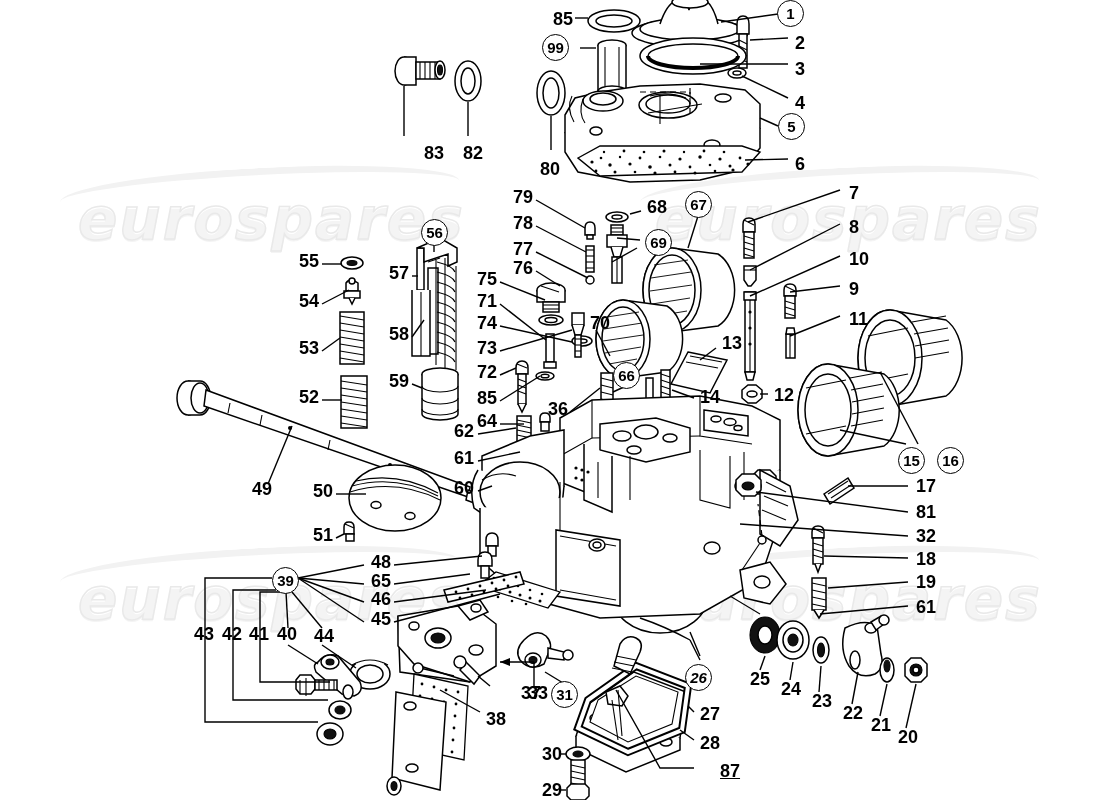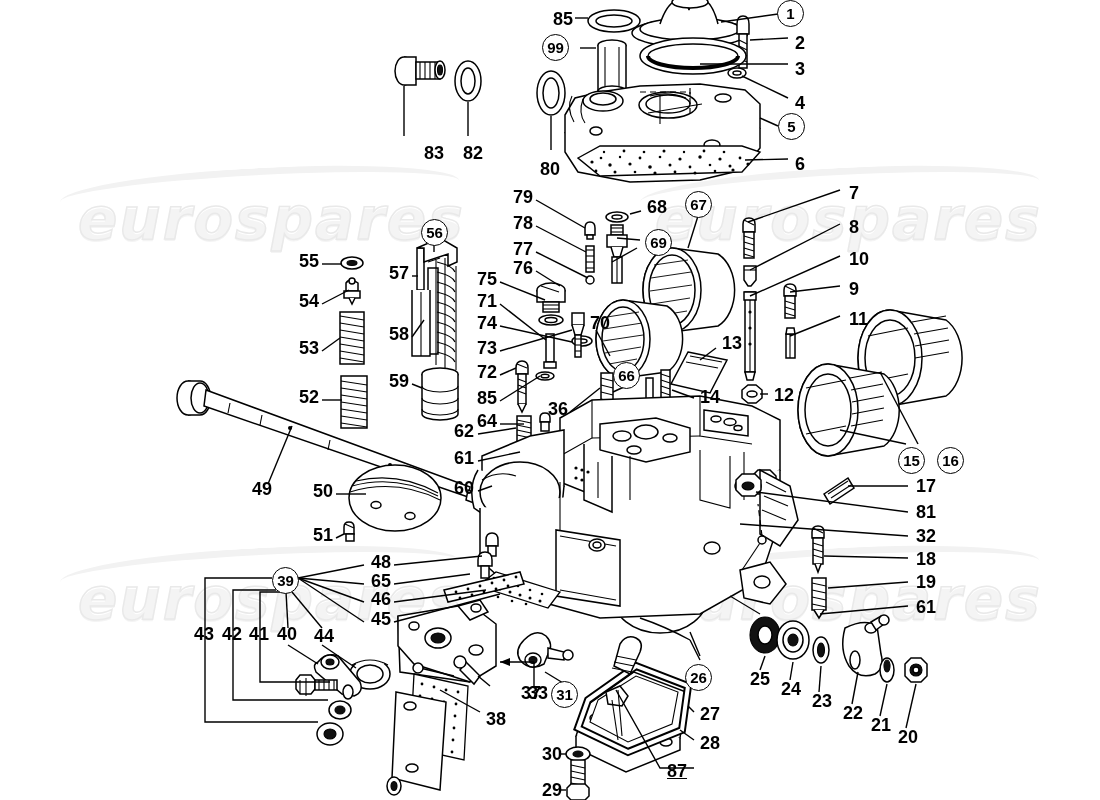"26" div.circ { font-style: none -> italic }
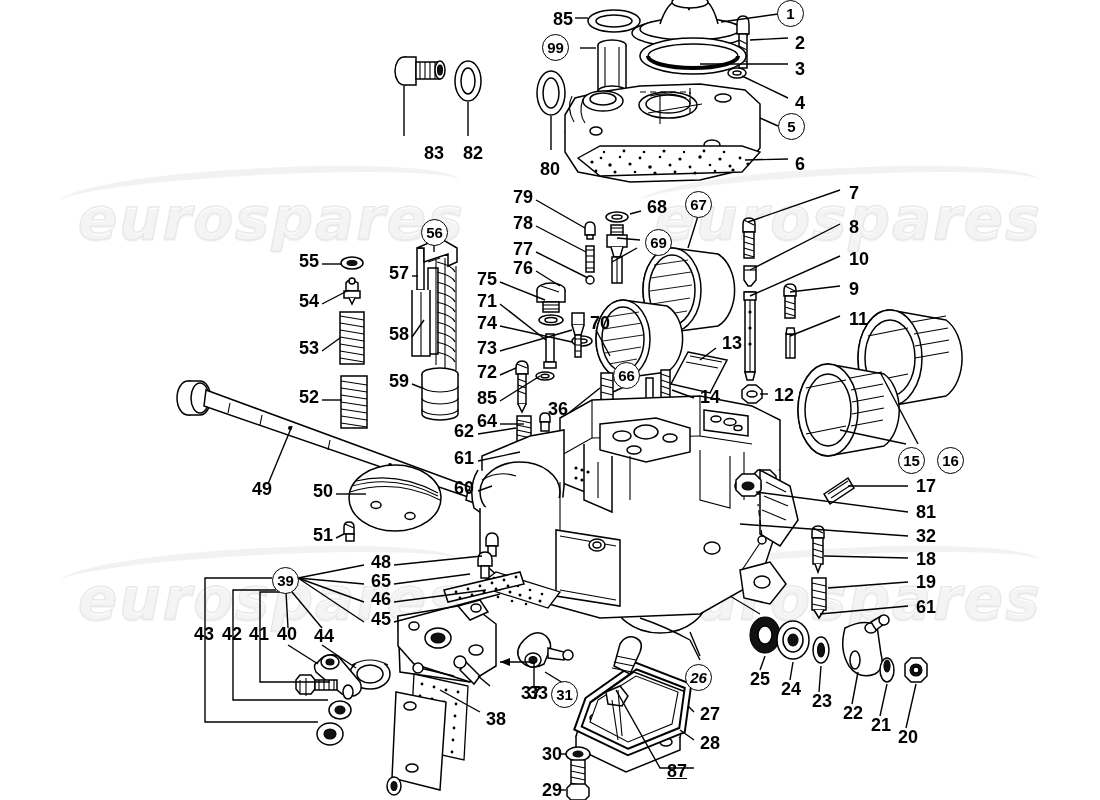"87" div.lbl { left: 667px -> 720px }
